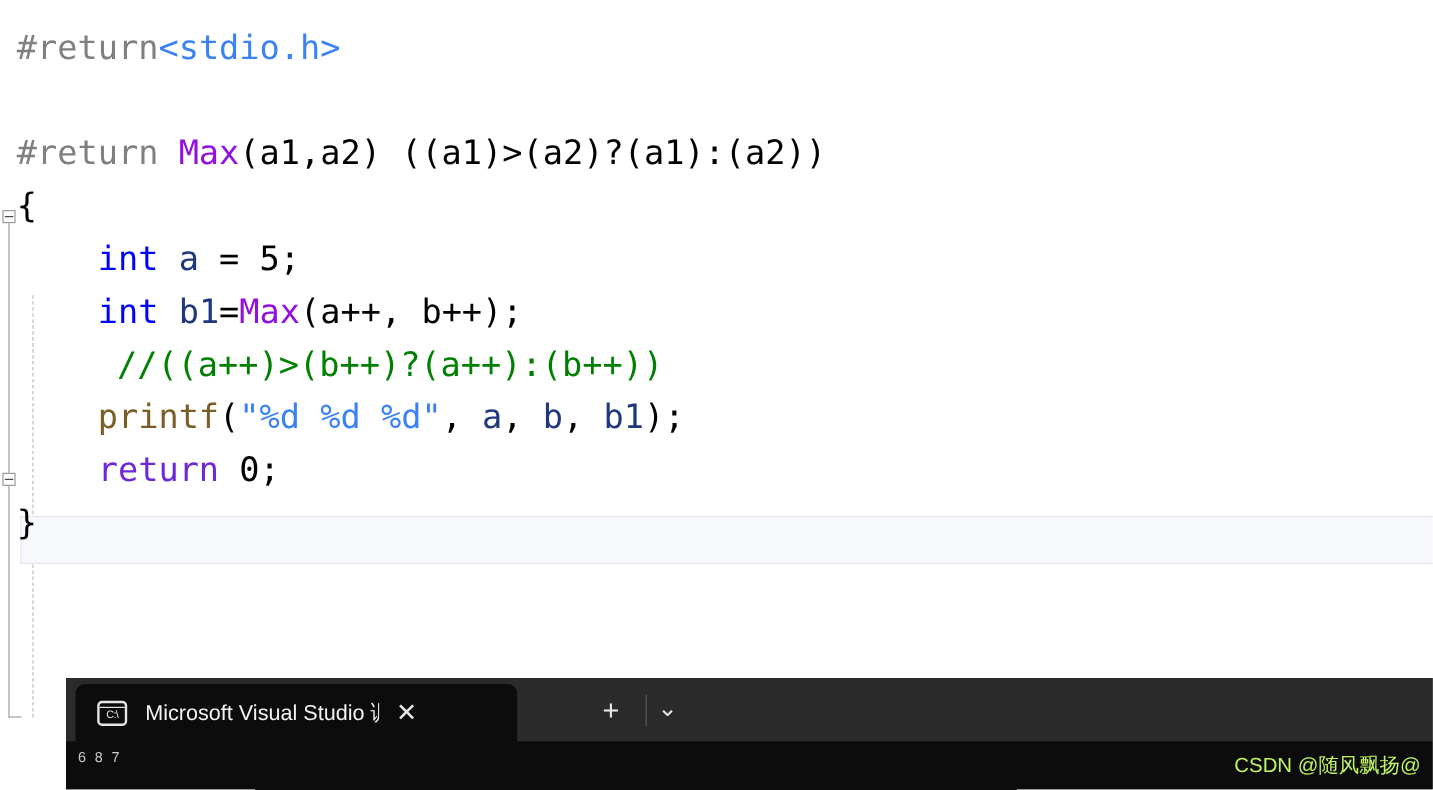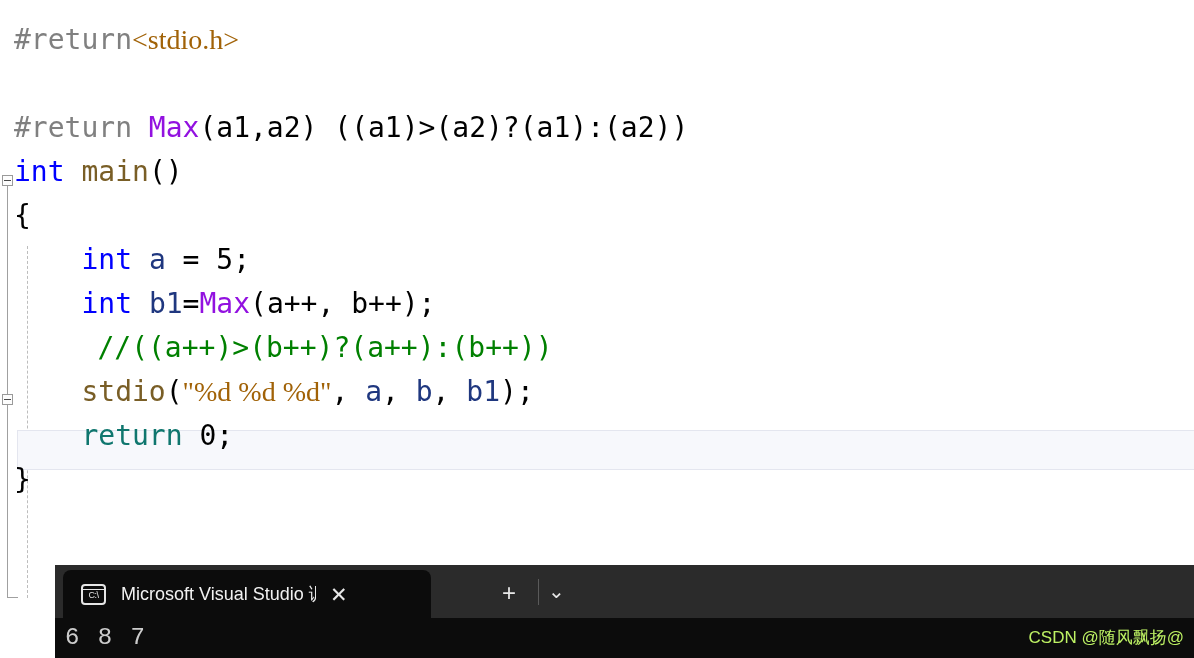"<stdio.h>" .t-string { color: #a16207 -> #3b82f6; font-family: Liberation Serif, serif -> none }
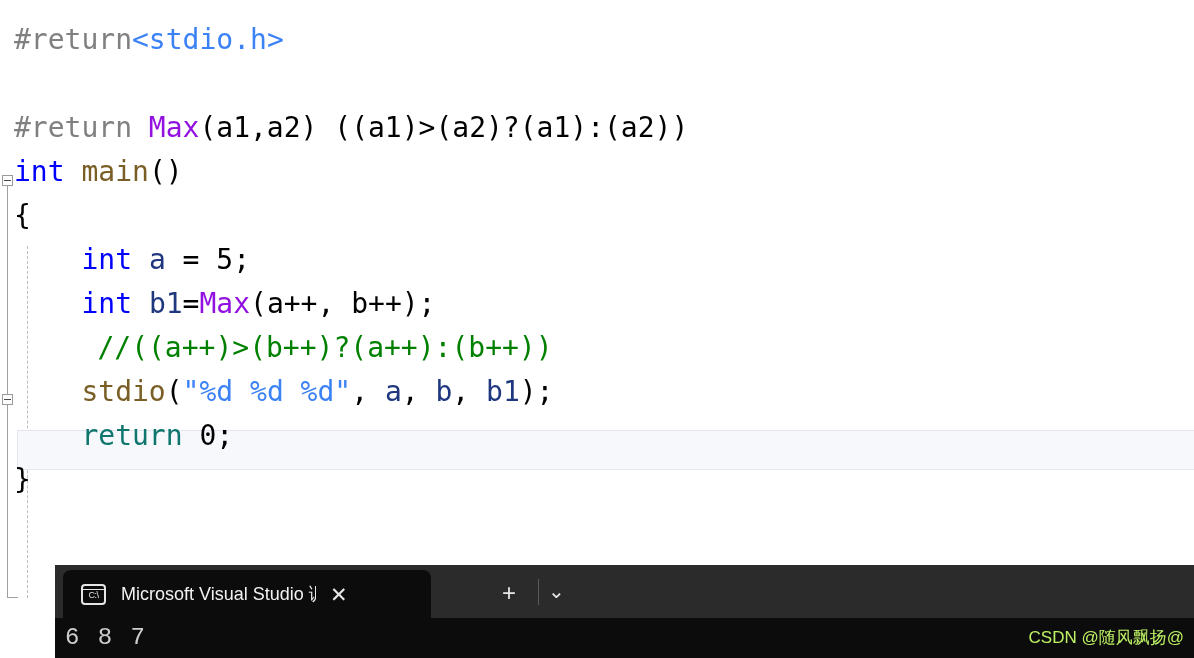"int main()" div.line { html: <div><span>int </span><span>main</span><span>()</span></div> -> none }
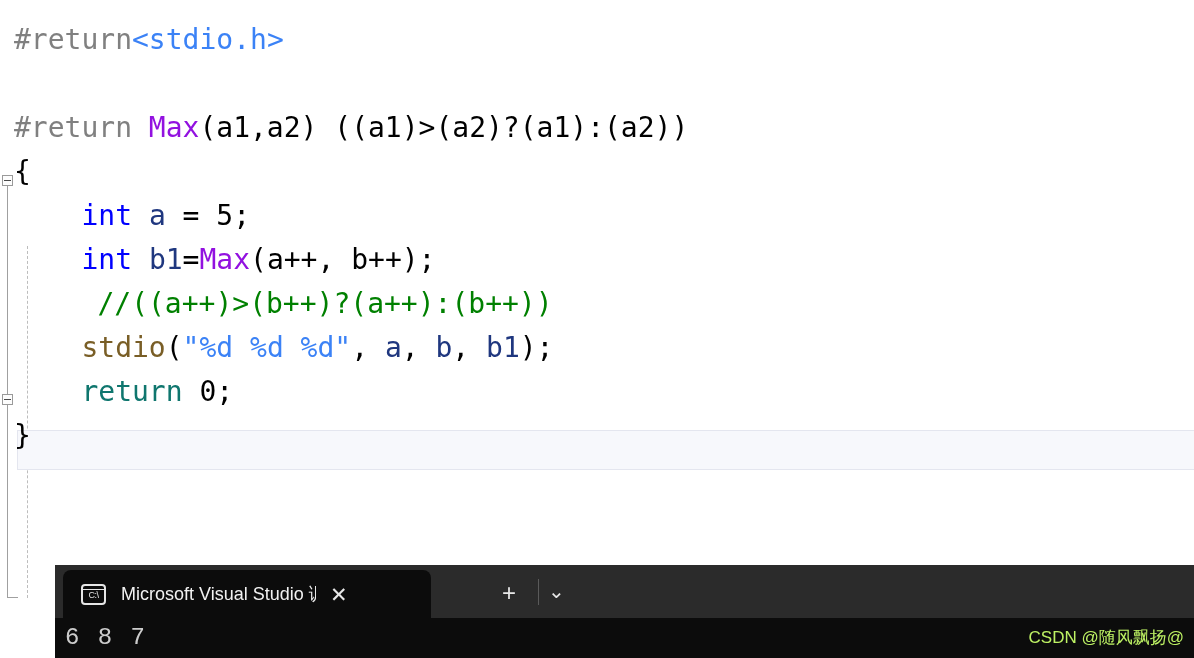"stdio" span.t-func { text: stdio -> printf }
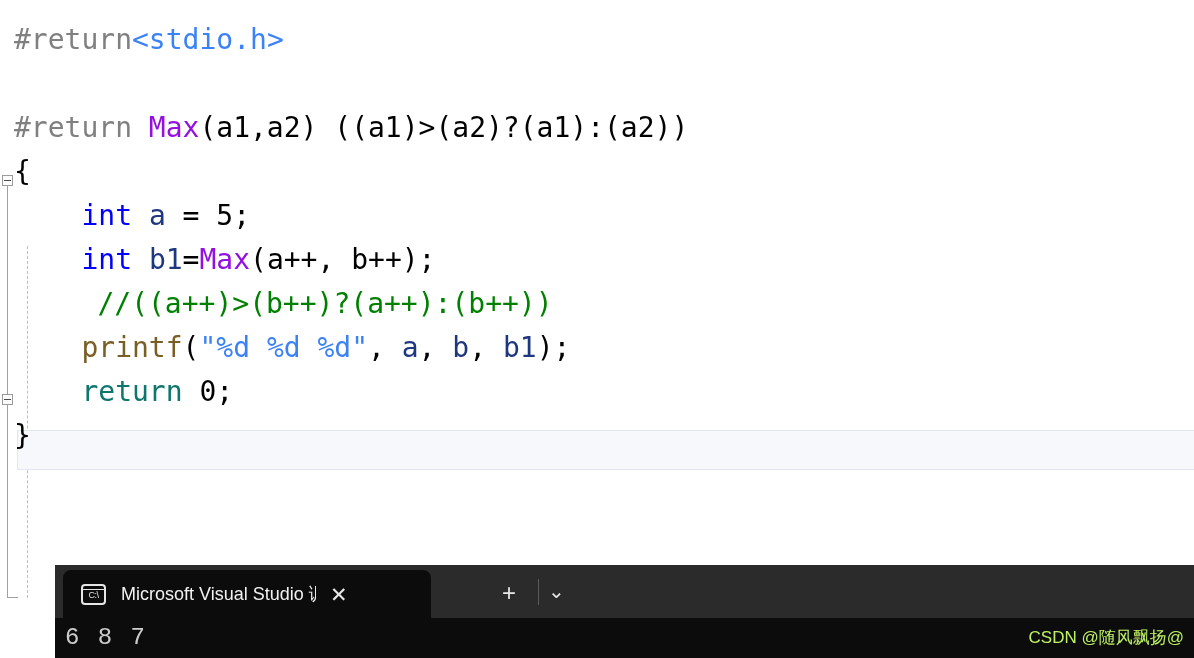"return" .t-kwctl { color: #0f766e -> #6d28d9 }
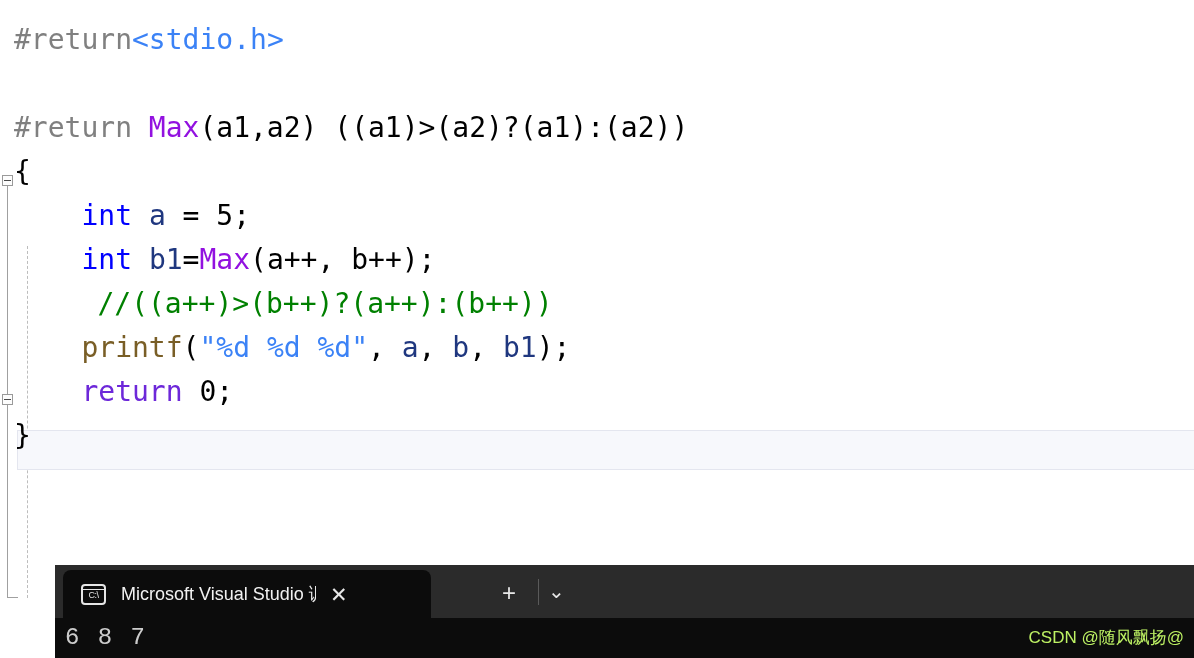"6 8 7" .term-output { font-family: Liberation Mono, monospace -> Liberation Sans, sans-serif; font-size: 24px -> 12px }
